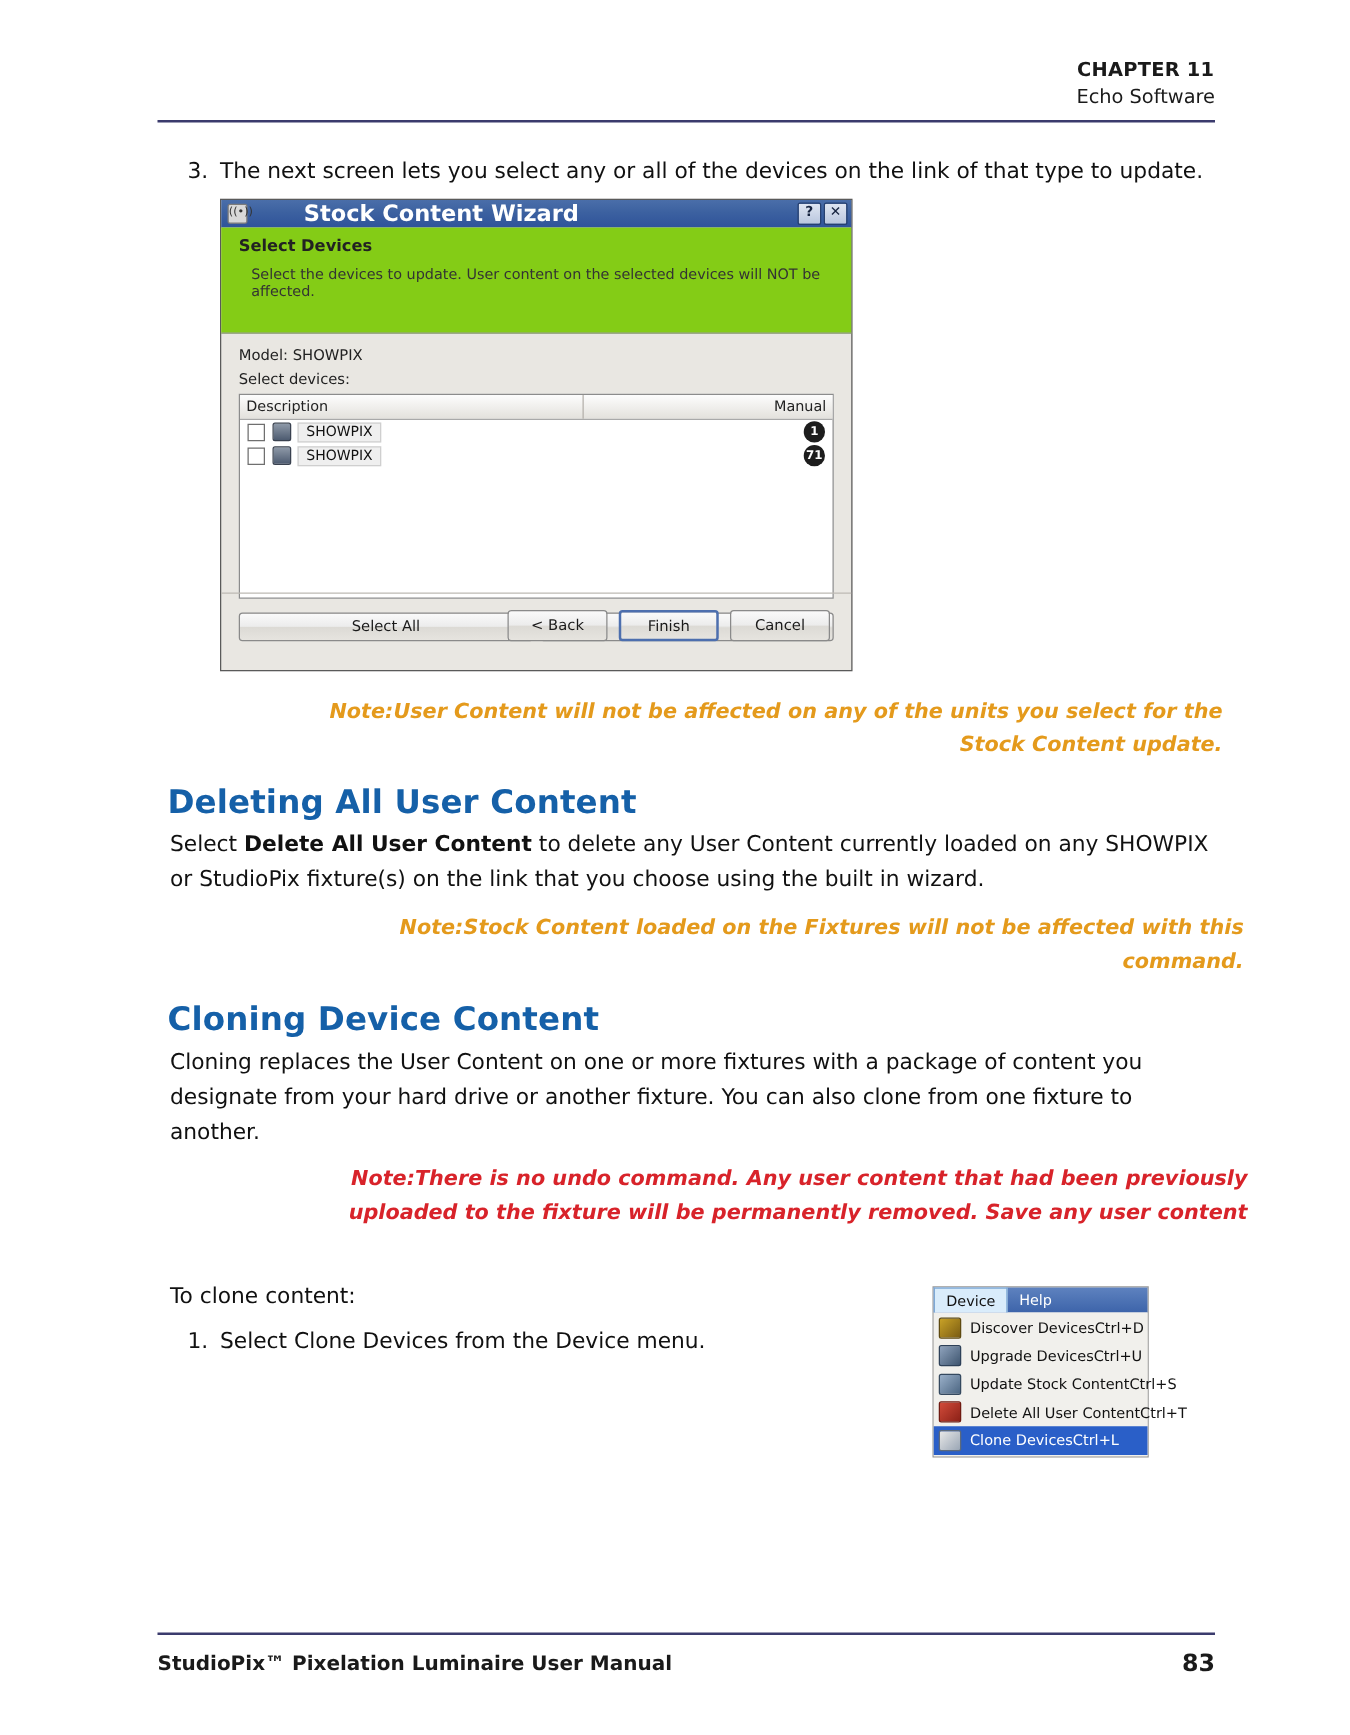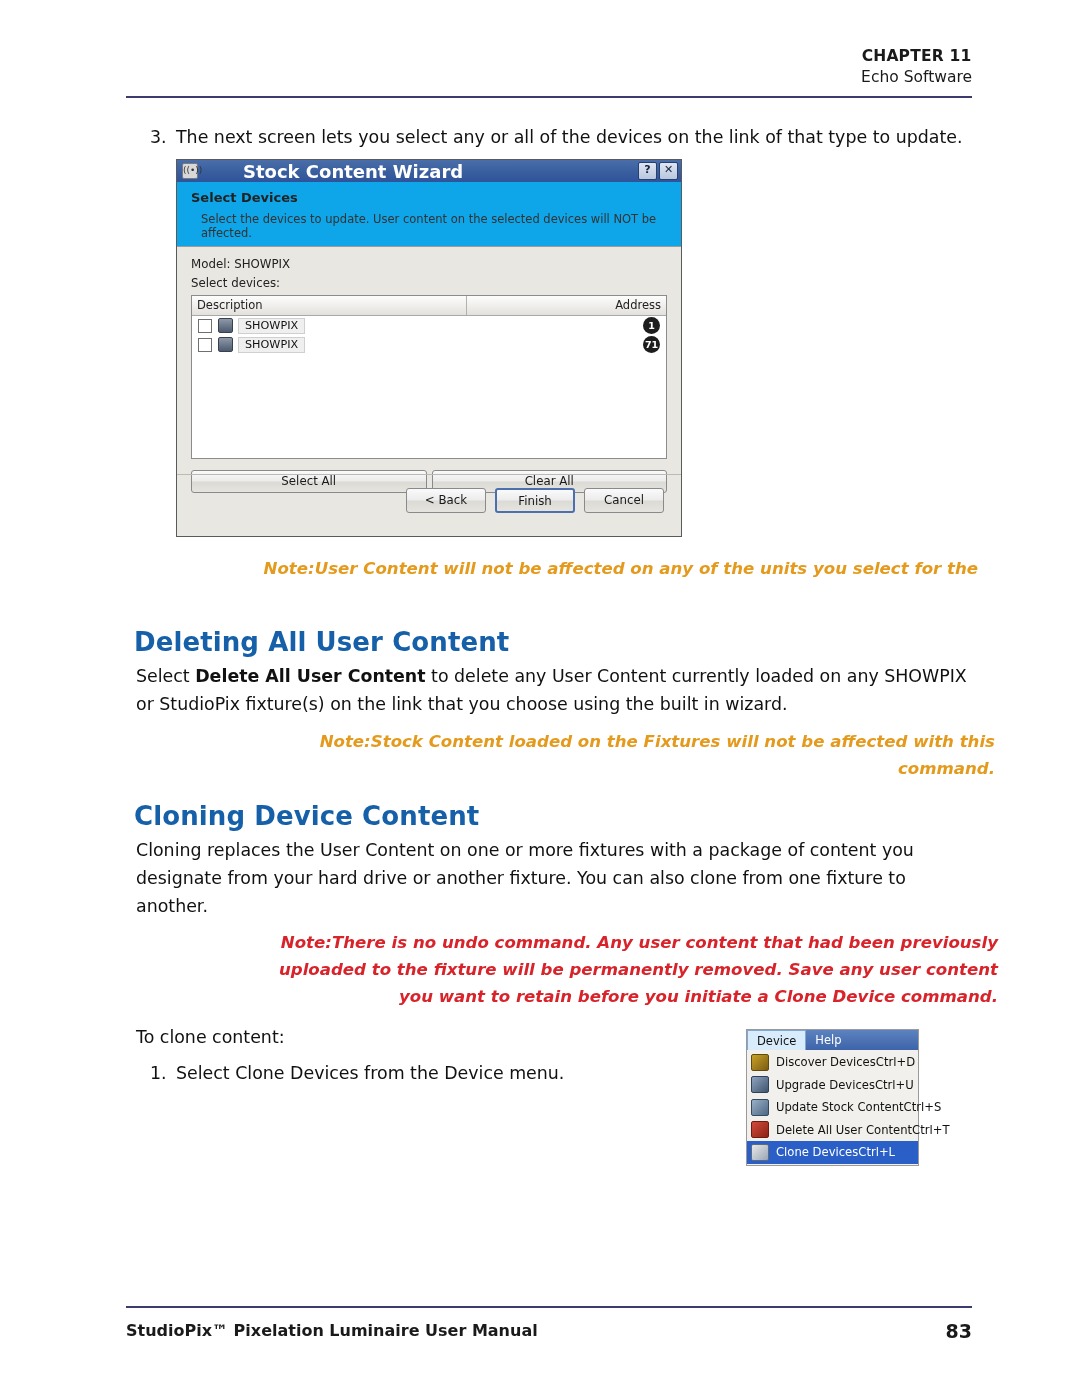"Select Devices" .wiz-head { background: #0ea5e9 -> #84cc16; padding: 8px 14px 6px 14px -> 8px 14px 26px 14px }
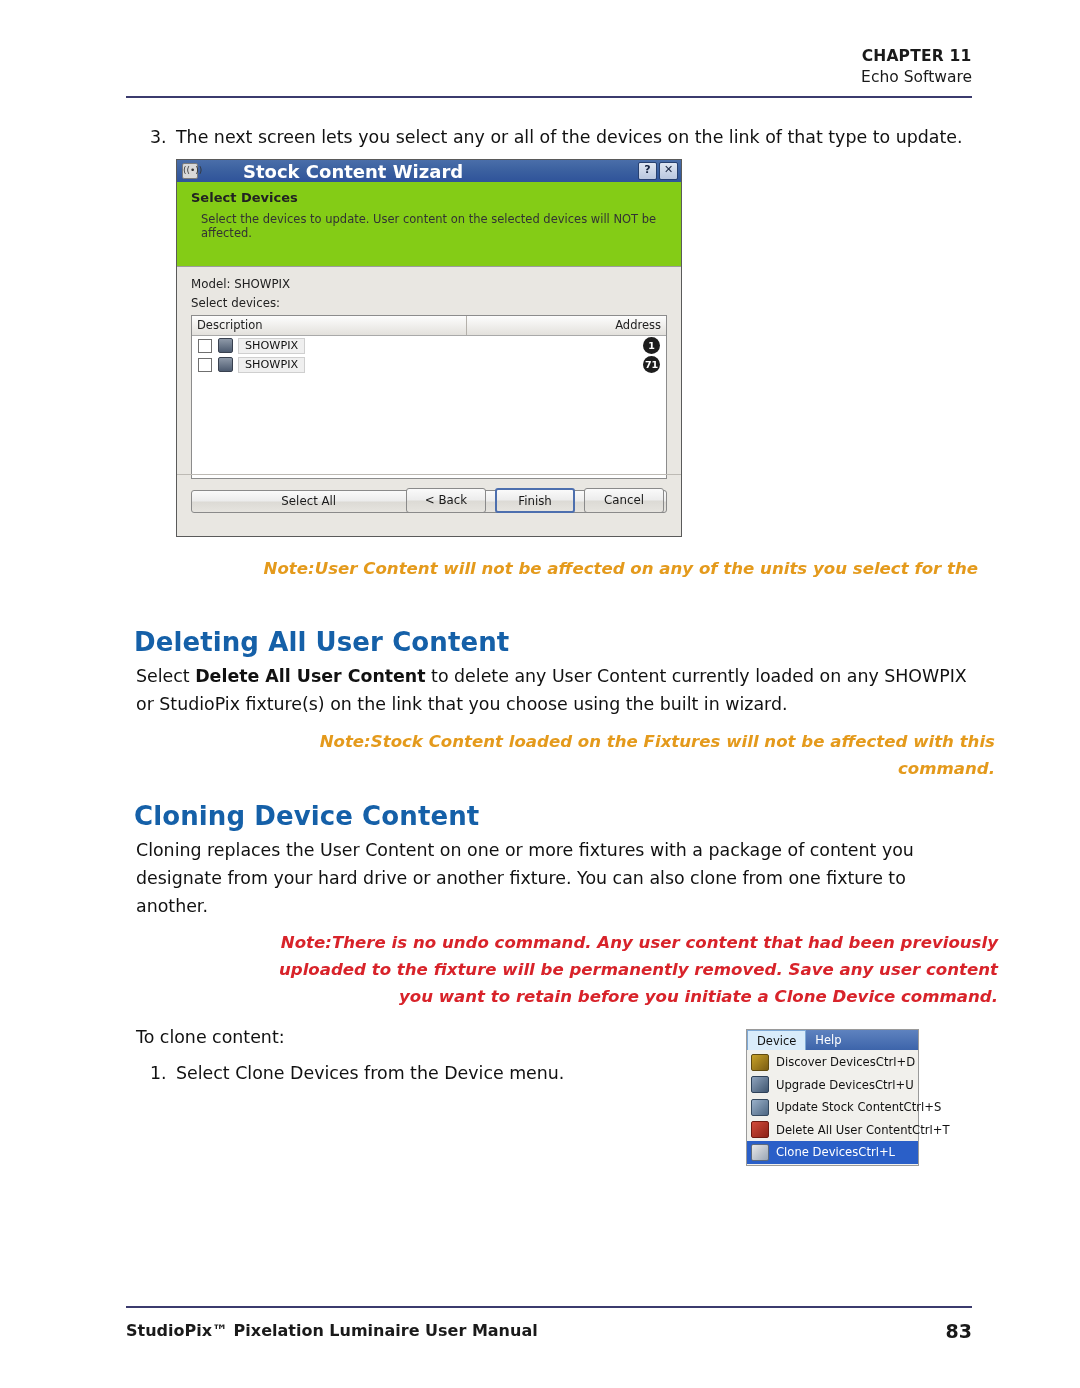"Address" div.col { text: Address -> Manual }
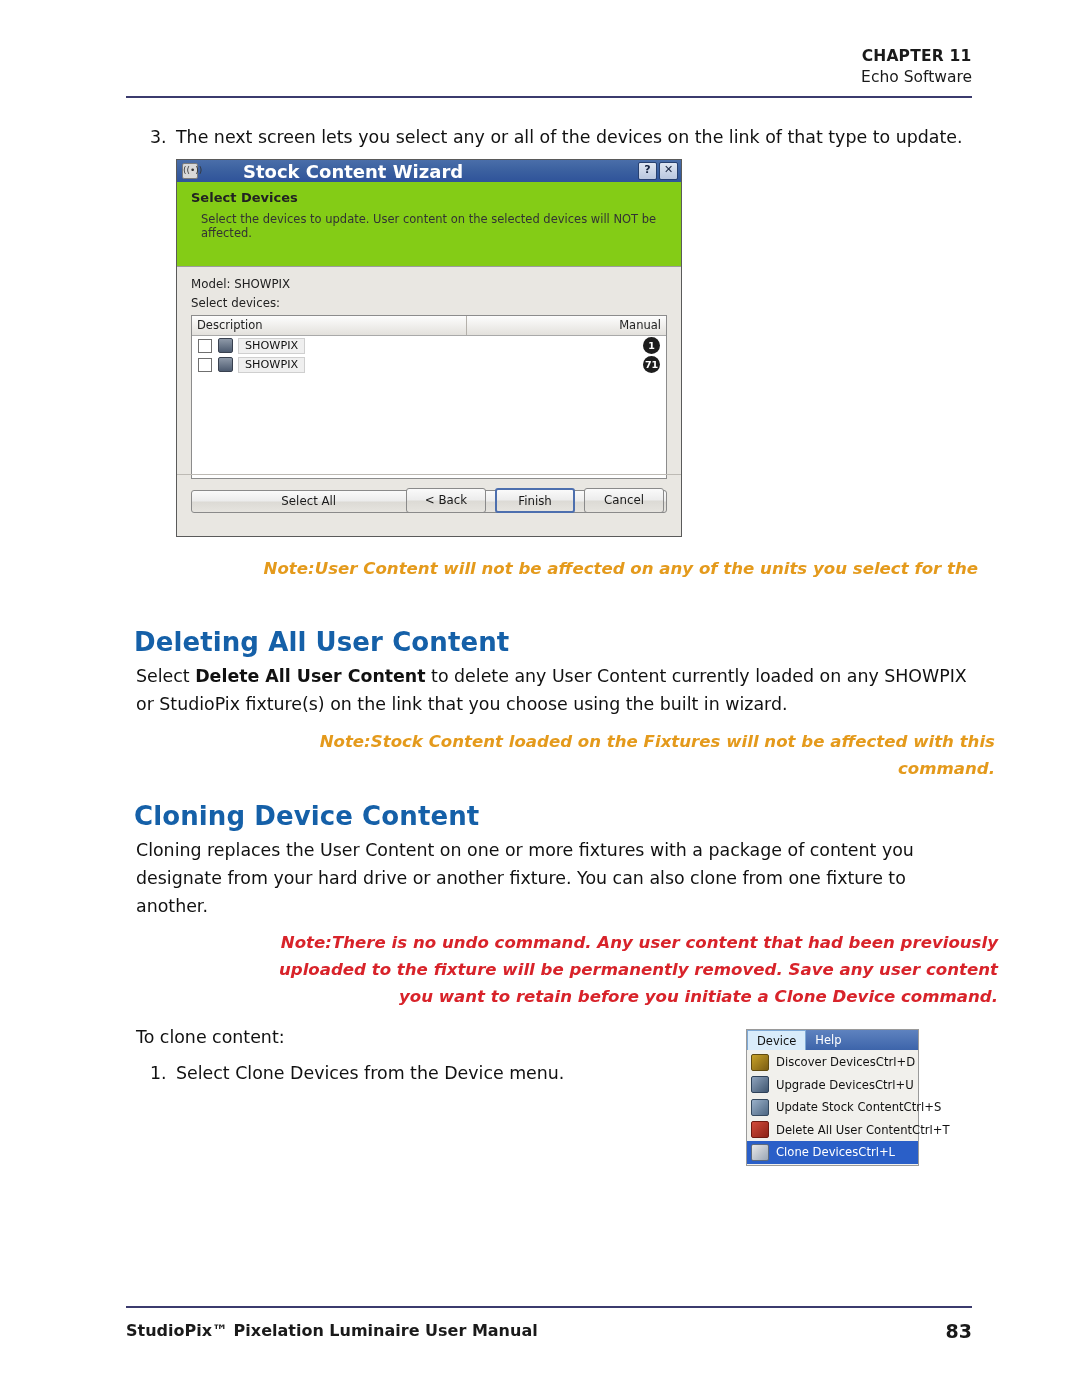"Stock Content update." span.note-hang { html: none -> <span>Stock Content update.</span> }
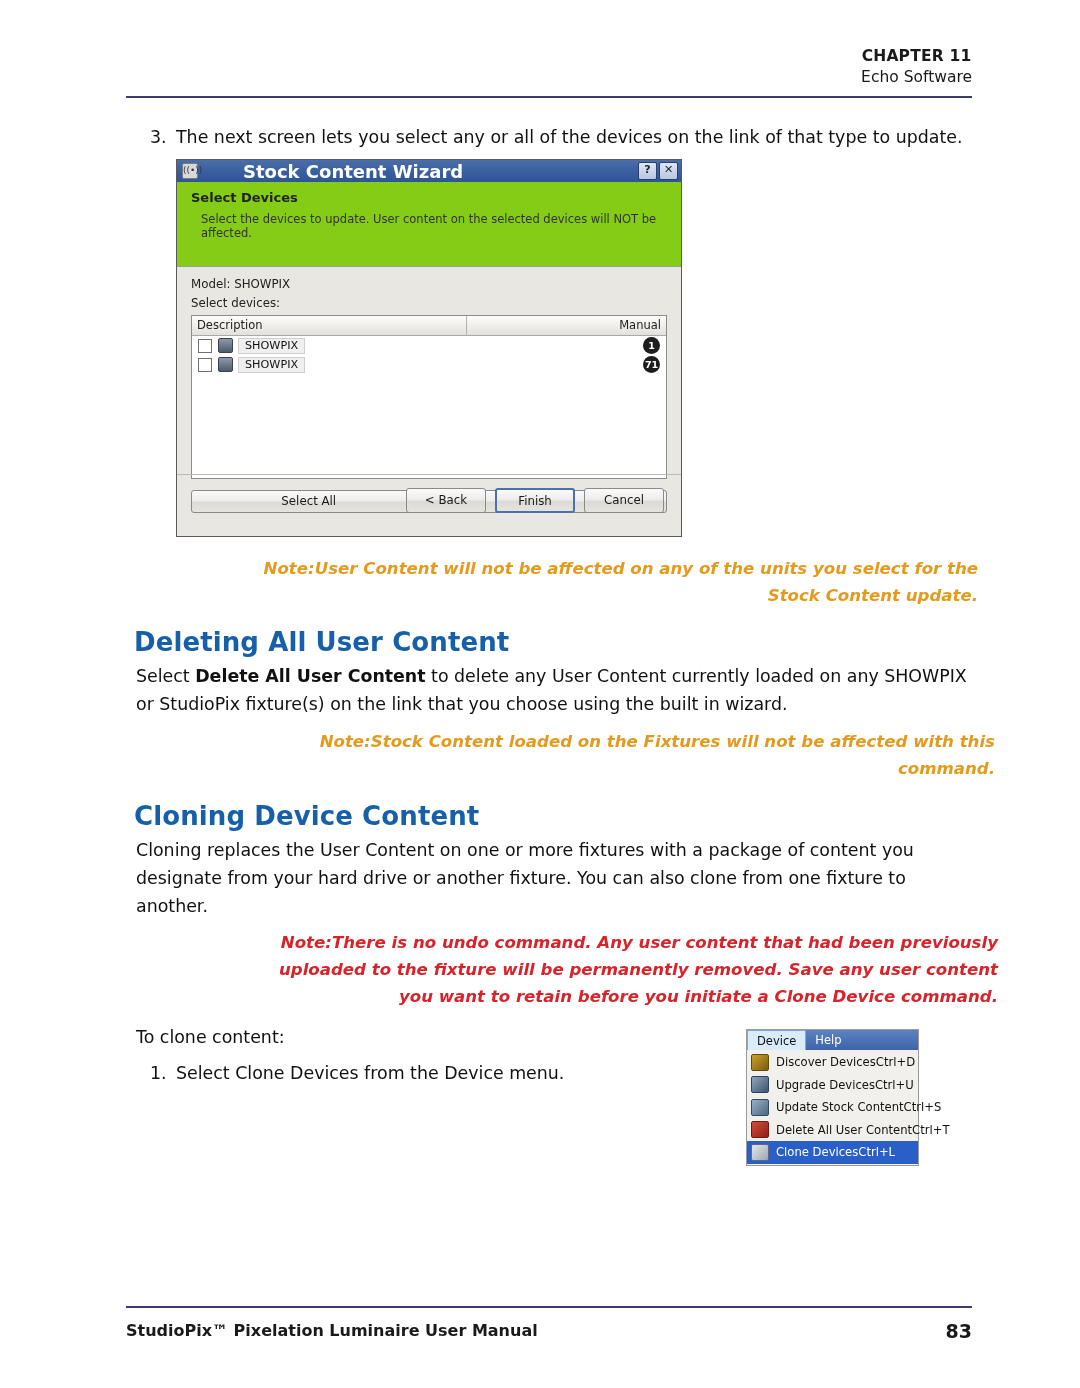"you want to retain before" span.note-hang { html: <span>you want to retain before you initiate a Clone Device command.</span> -> none }
